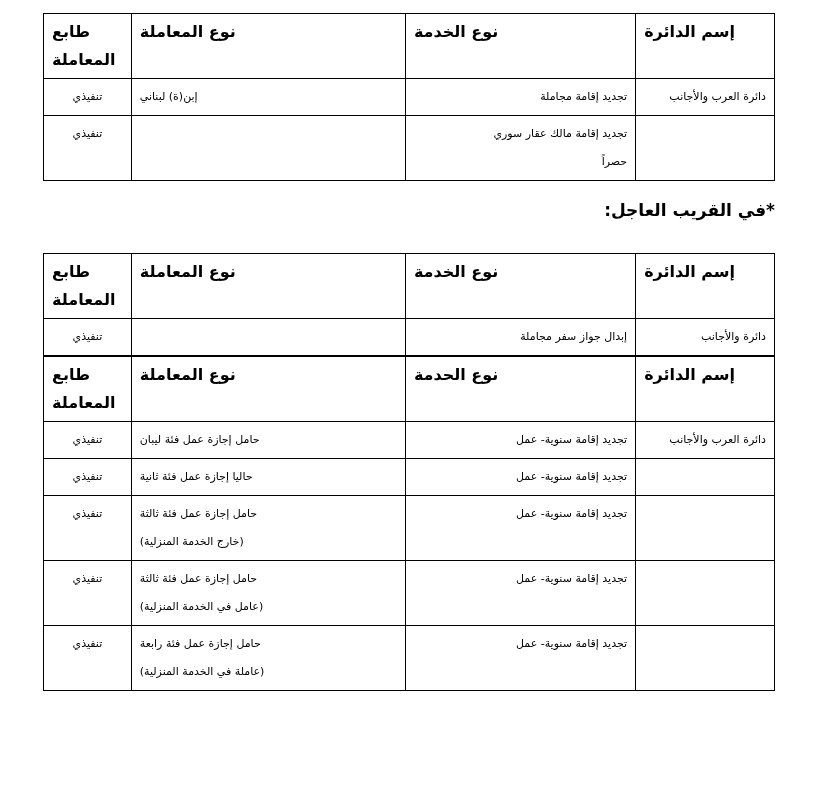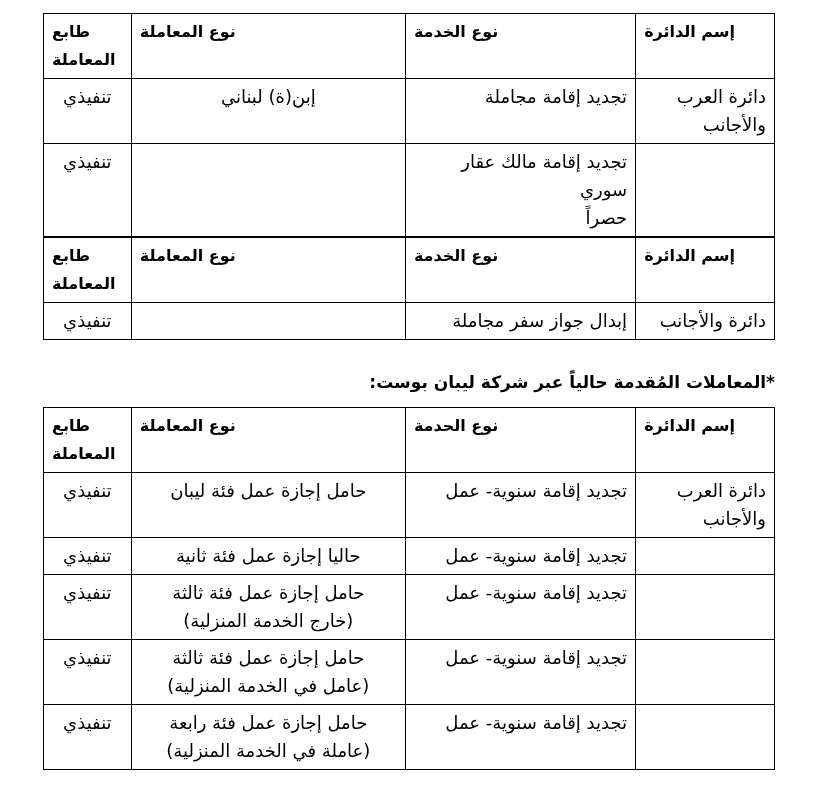"تنفيذي" table.doc-table th, table.doc-table td { font-size: 18px -> 11px }
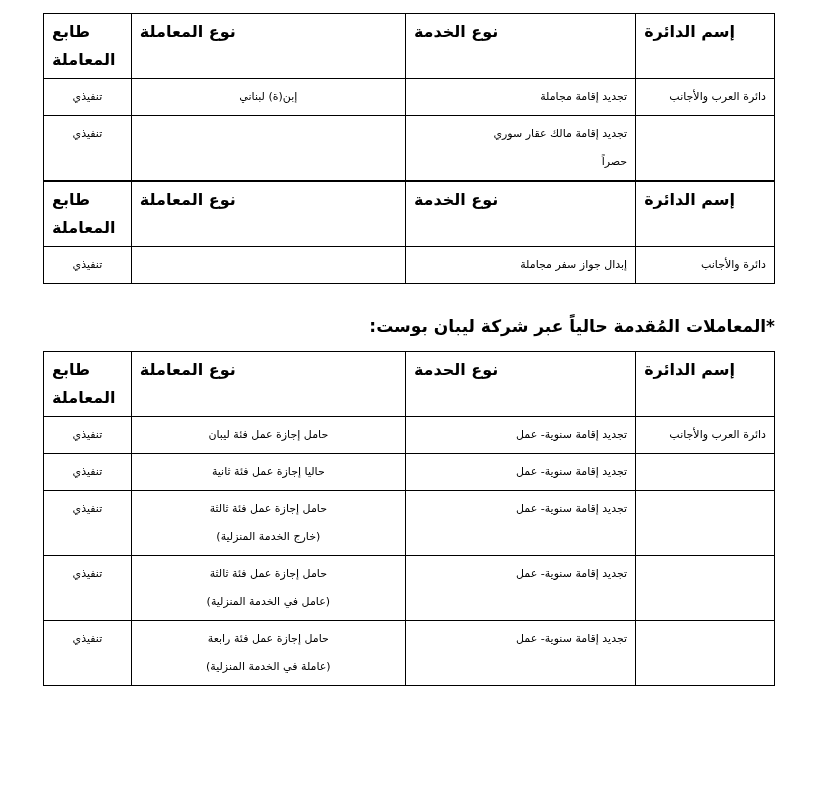"إبن(ة) لبناني" td.c-trans { text-align: center -> left }
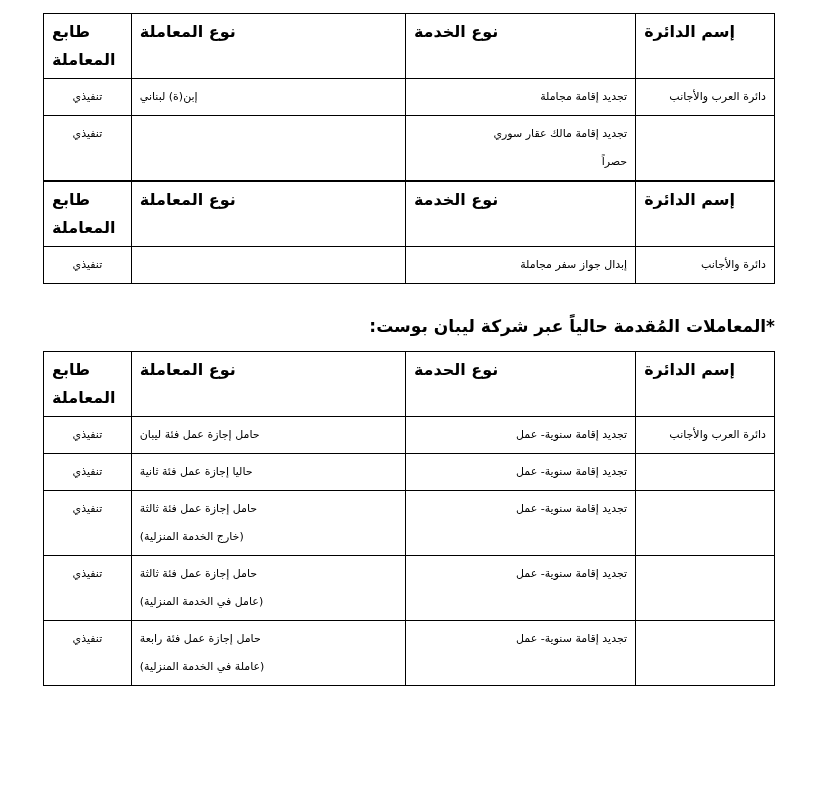"*في القريب العاجل:" h2.section-heading { html: none -> <h2>*في القريب العاجل:</h2> }
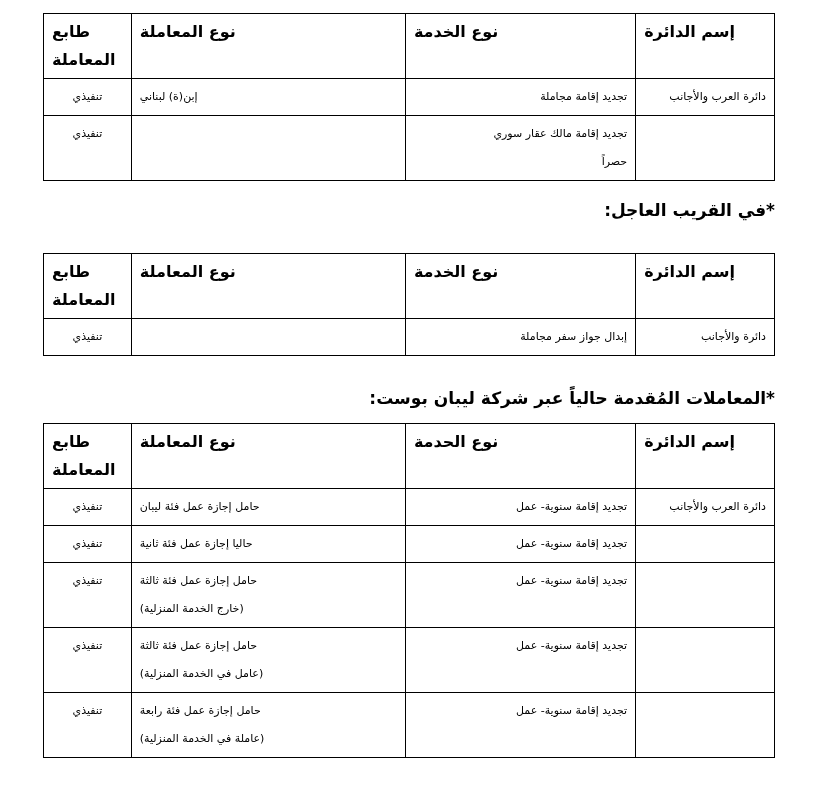"*المعاملات المُقدمة حالياً عبر شركة" h2.section-heading { html: <h2>*المعاملات المُقدمة حالياً عبر شركة ليبان بوست:</h2> -> none }
